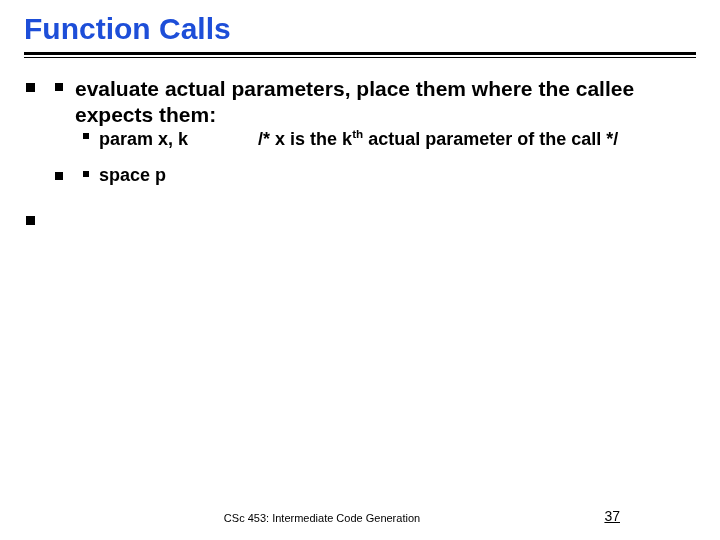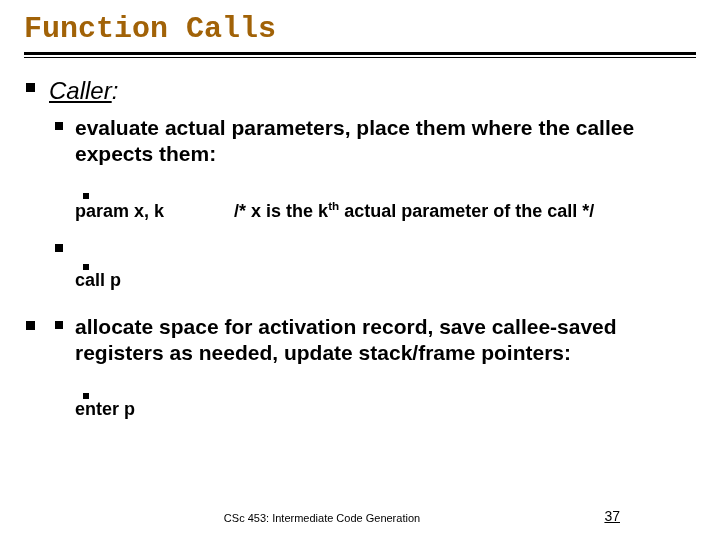"Function Calls" .title { color: #a16207 -> #1d4ed8; font-family: Liberation Mono, monospace -> none }
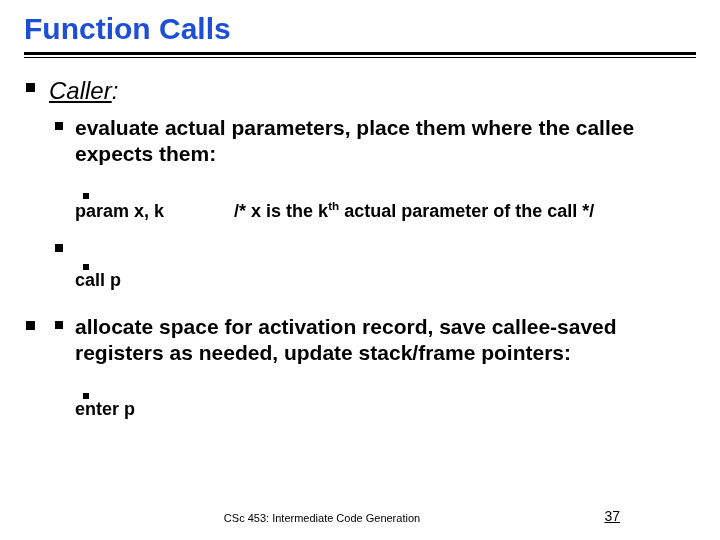"Caller:" div.lvl1-head { html: <div> <span>Caller</span><span>:</span> </div> -> none }
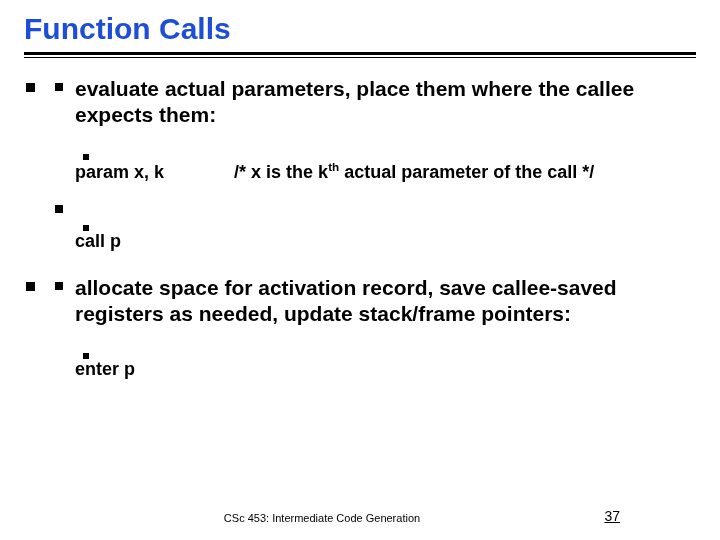"param x, k /* x" .lvl3 { flex-direction: column -> none; margin-top: 21px -> 0 }
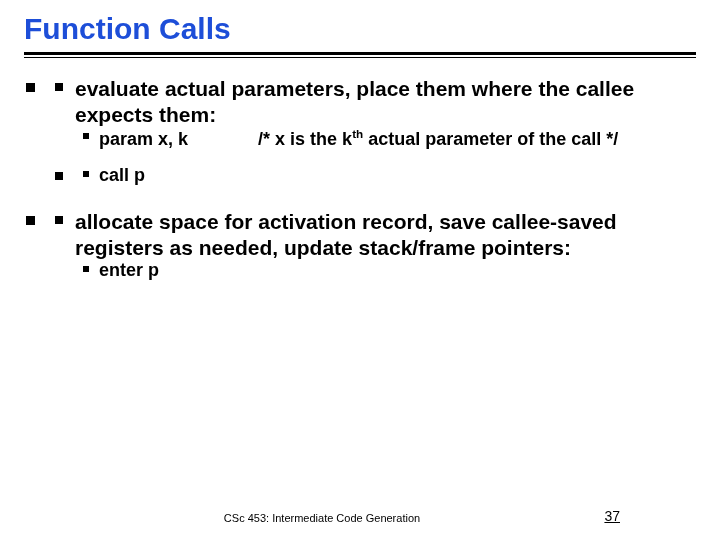"call p" div.body { text: call -> space }
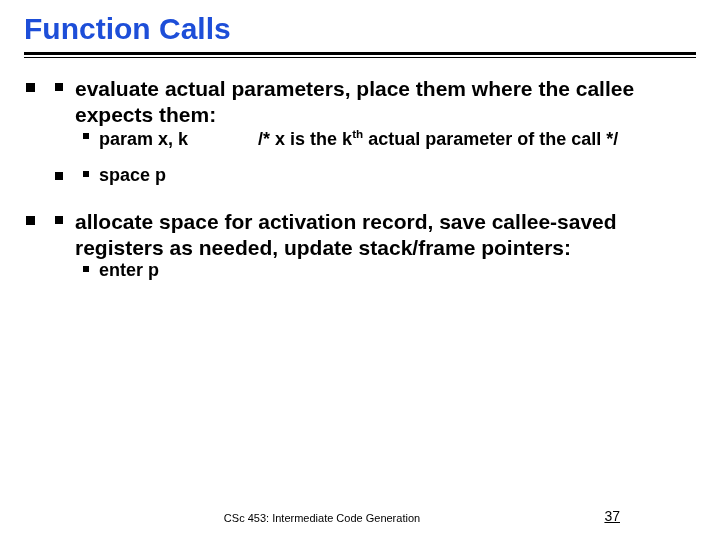"allocate space for activation record," div.lvl2 { html: <div> <div></div> <div> <span>allocate space for activation record, save callee-saved registers as needed, update stack/frame pointers:</span> <div> <div></div> <div>enter p</div> </div> </div> </div> -> none }
